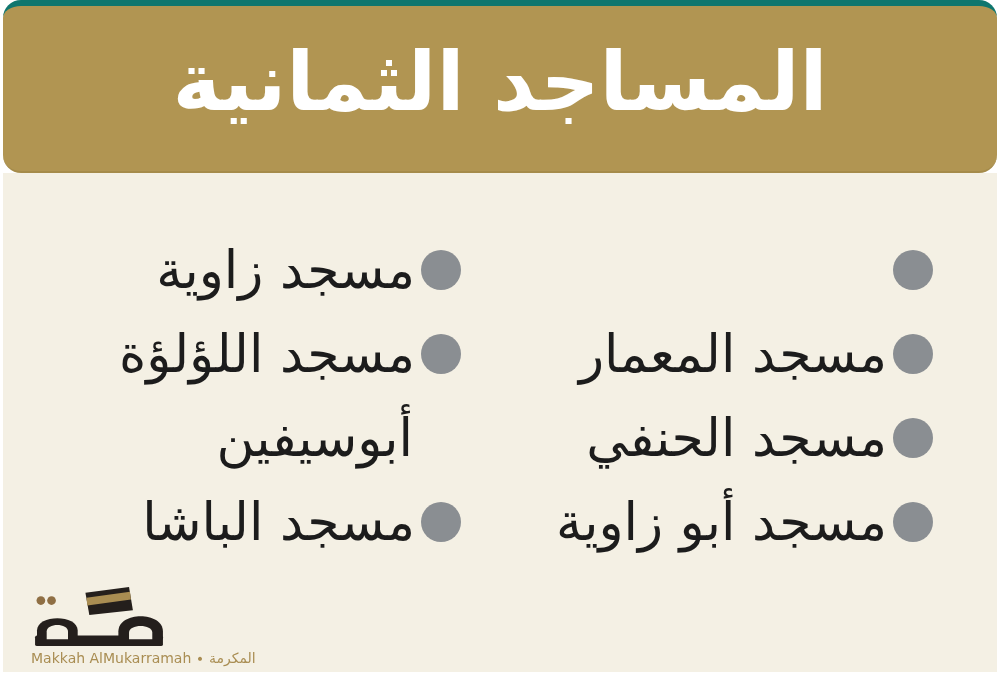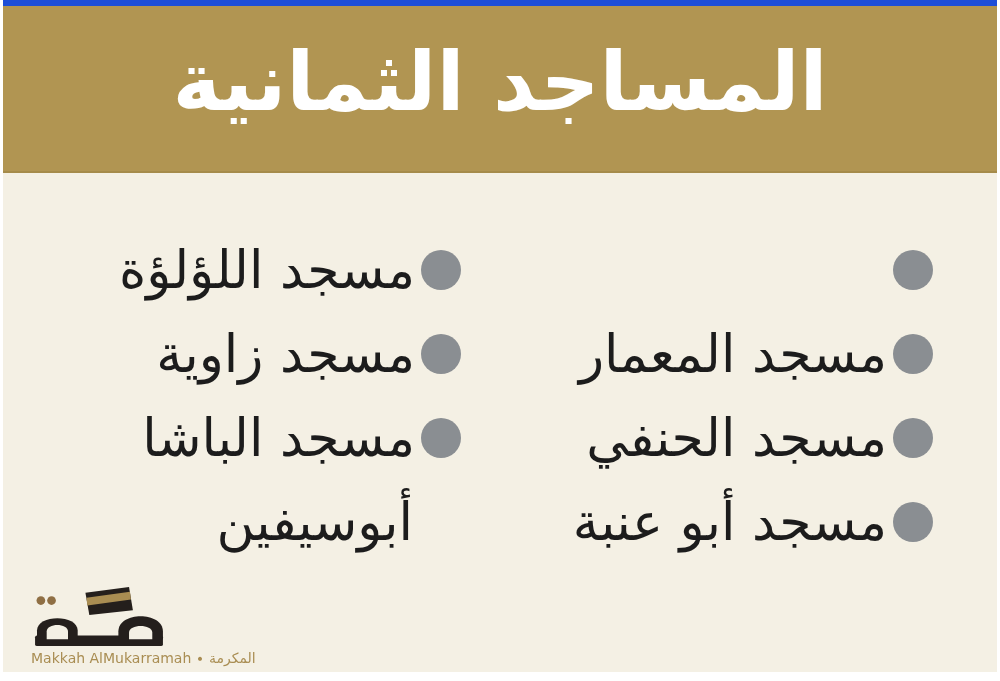"المساجد الثمانية" .header { border-radius: none -> 18px; border-top: 6px solid #1d4ed8 -> 6px solid #0f766e }
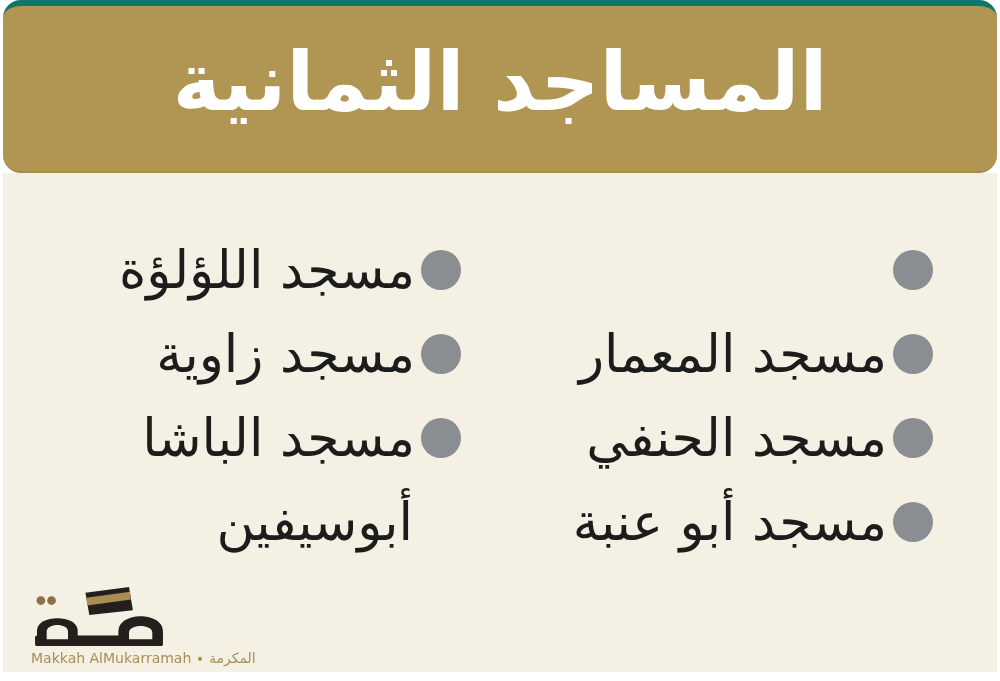"مسجد اللؤلؤة" div.slot { order: before "مسجد زاوية" -> after "مسجد زاوية" }
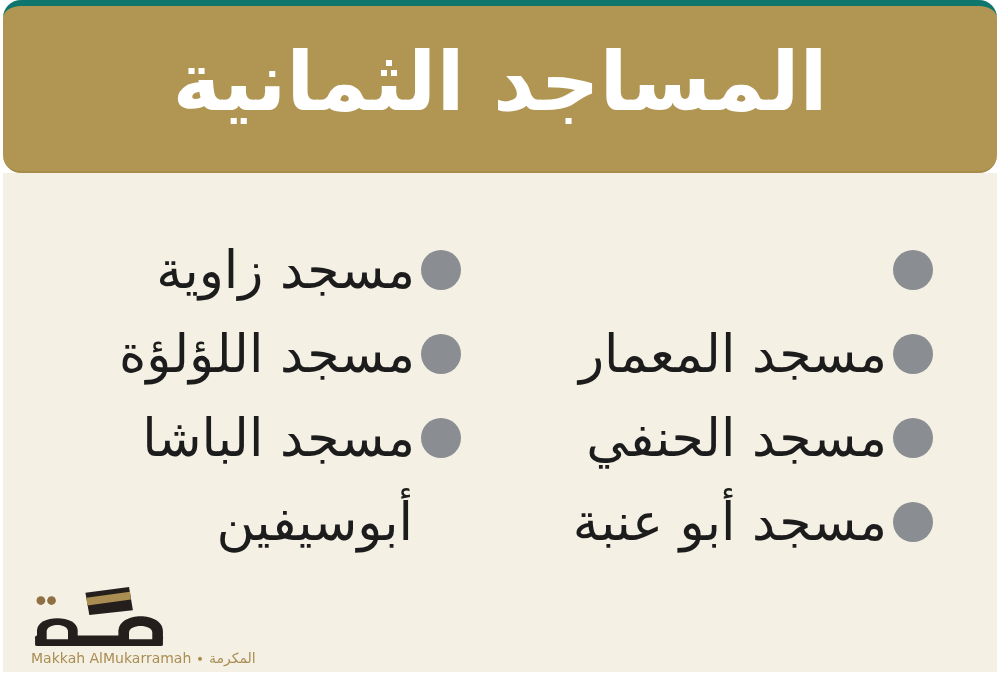"مسجد الباشا" div.slot { order: before "أبوسيفين" -> after "أبوسيفين" }
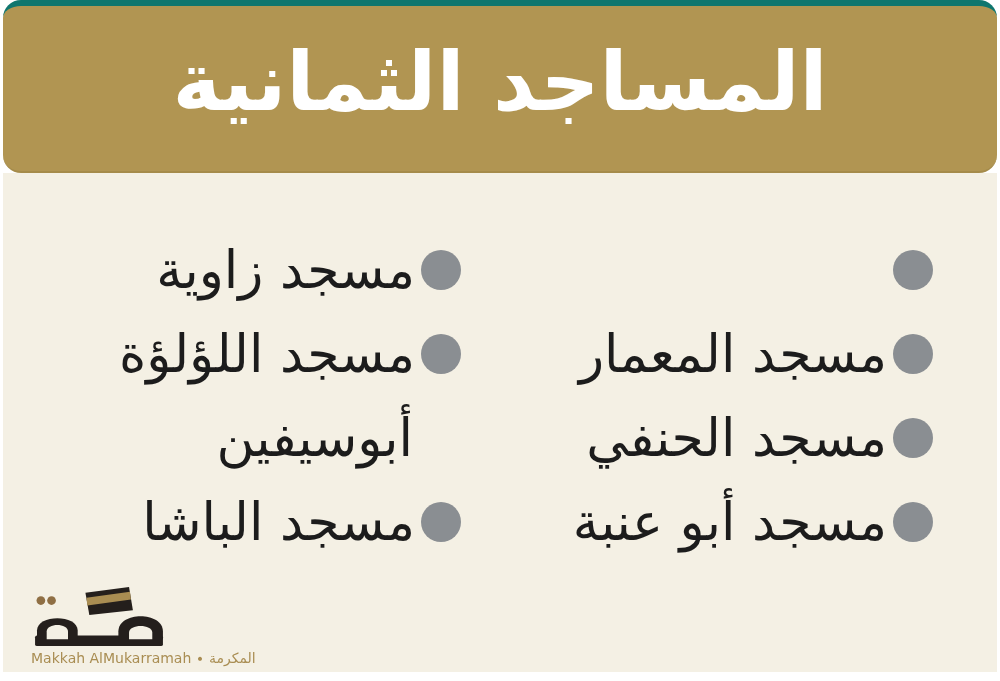"مسجد أبو عنبة" span.mosque-name { text: عنبة -> زاوية }
